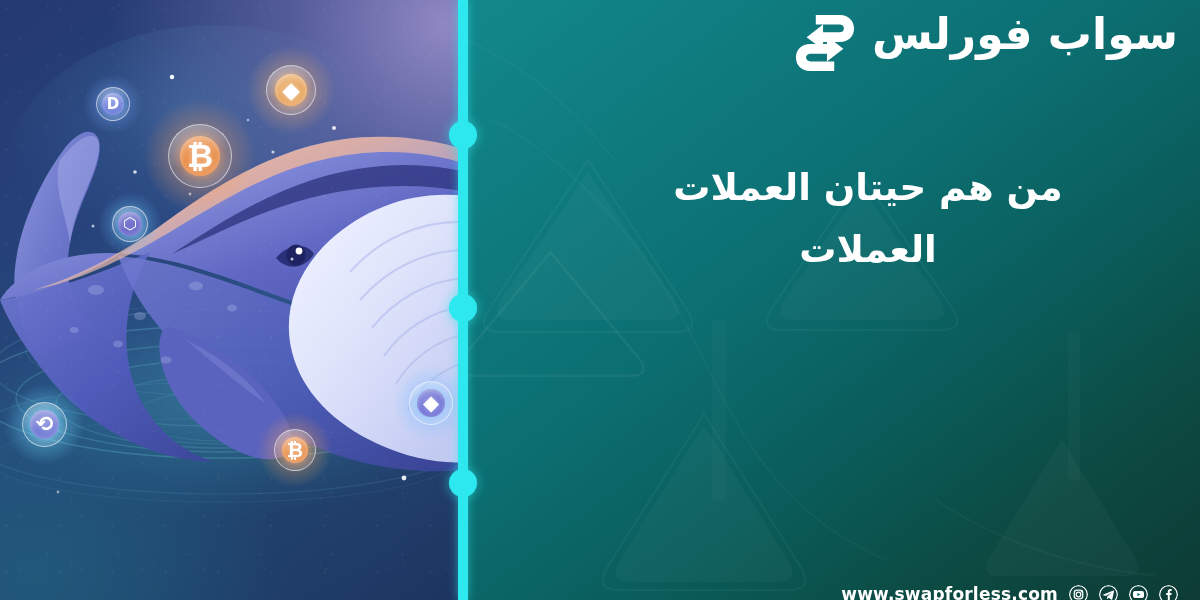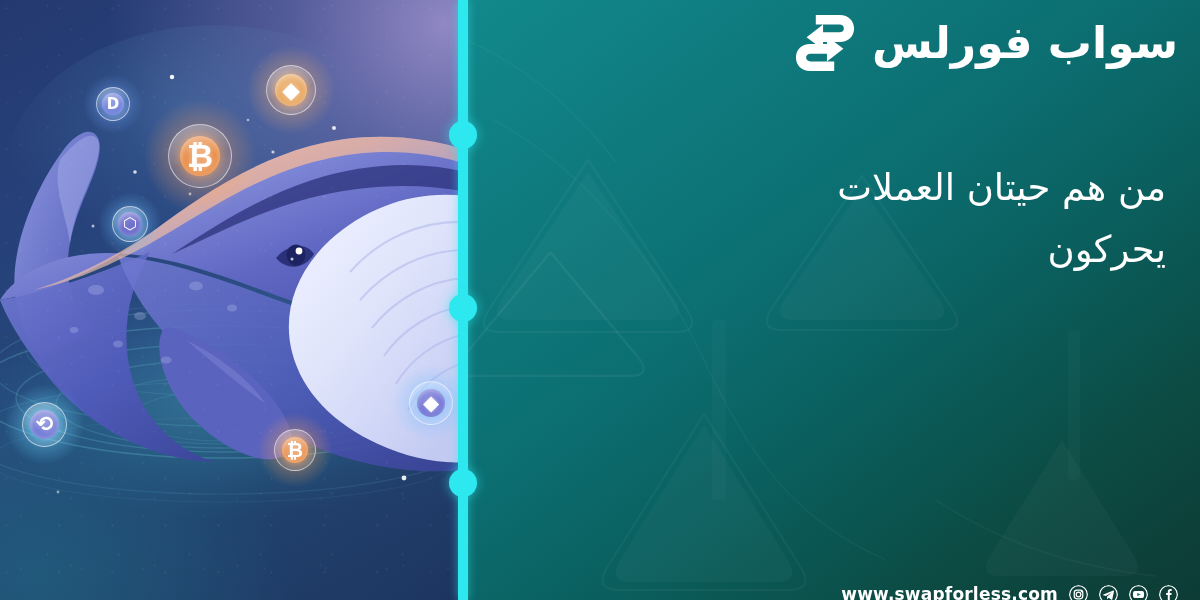"سواب فورلس" .logo-row { align-items: center -> flex-start }
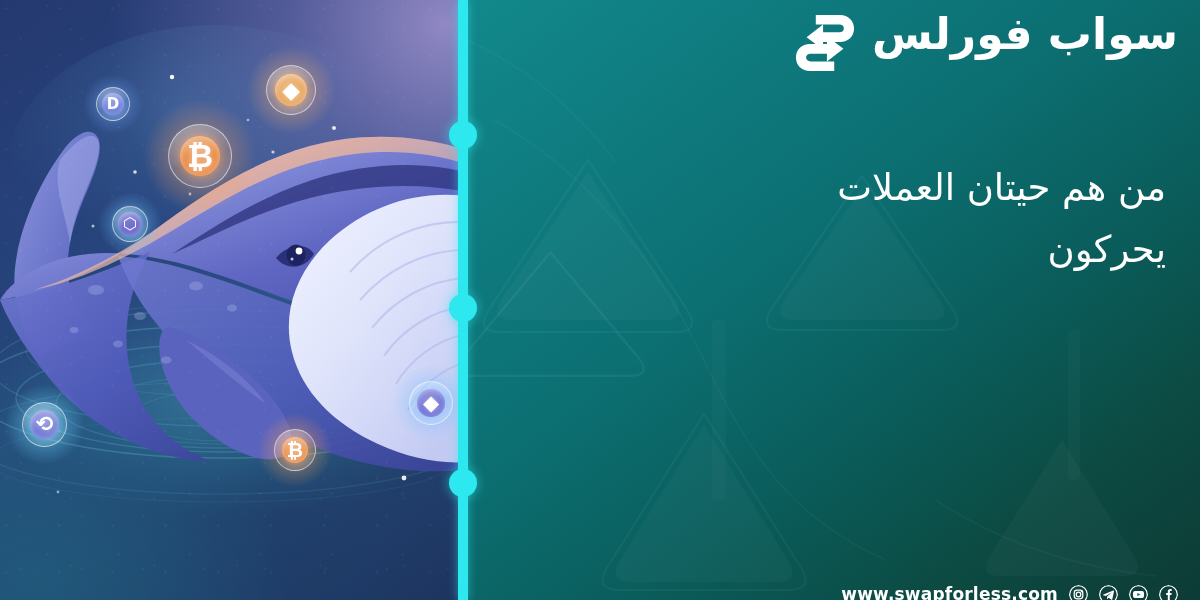"من هم حيتان العملات" .headline { font-weight: 400 -> 700; right: 34px -> 12px; text-align: right -> center }
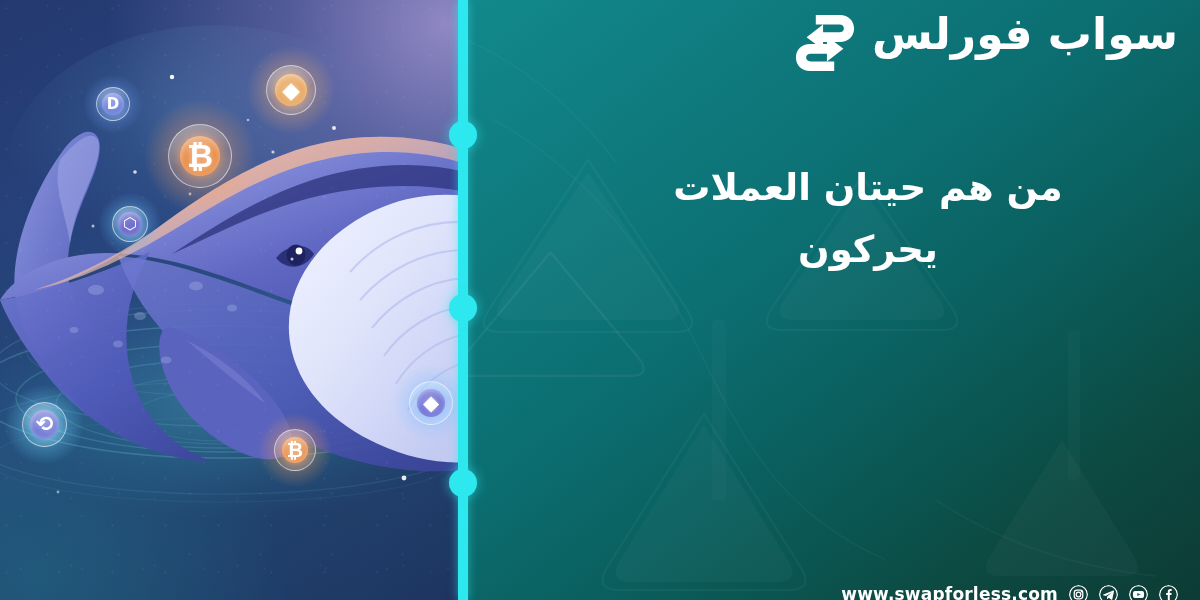"يحركون" span.line { text: يحركون -> العملات }
